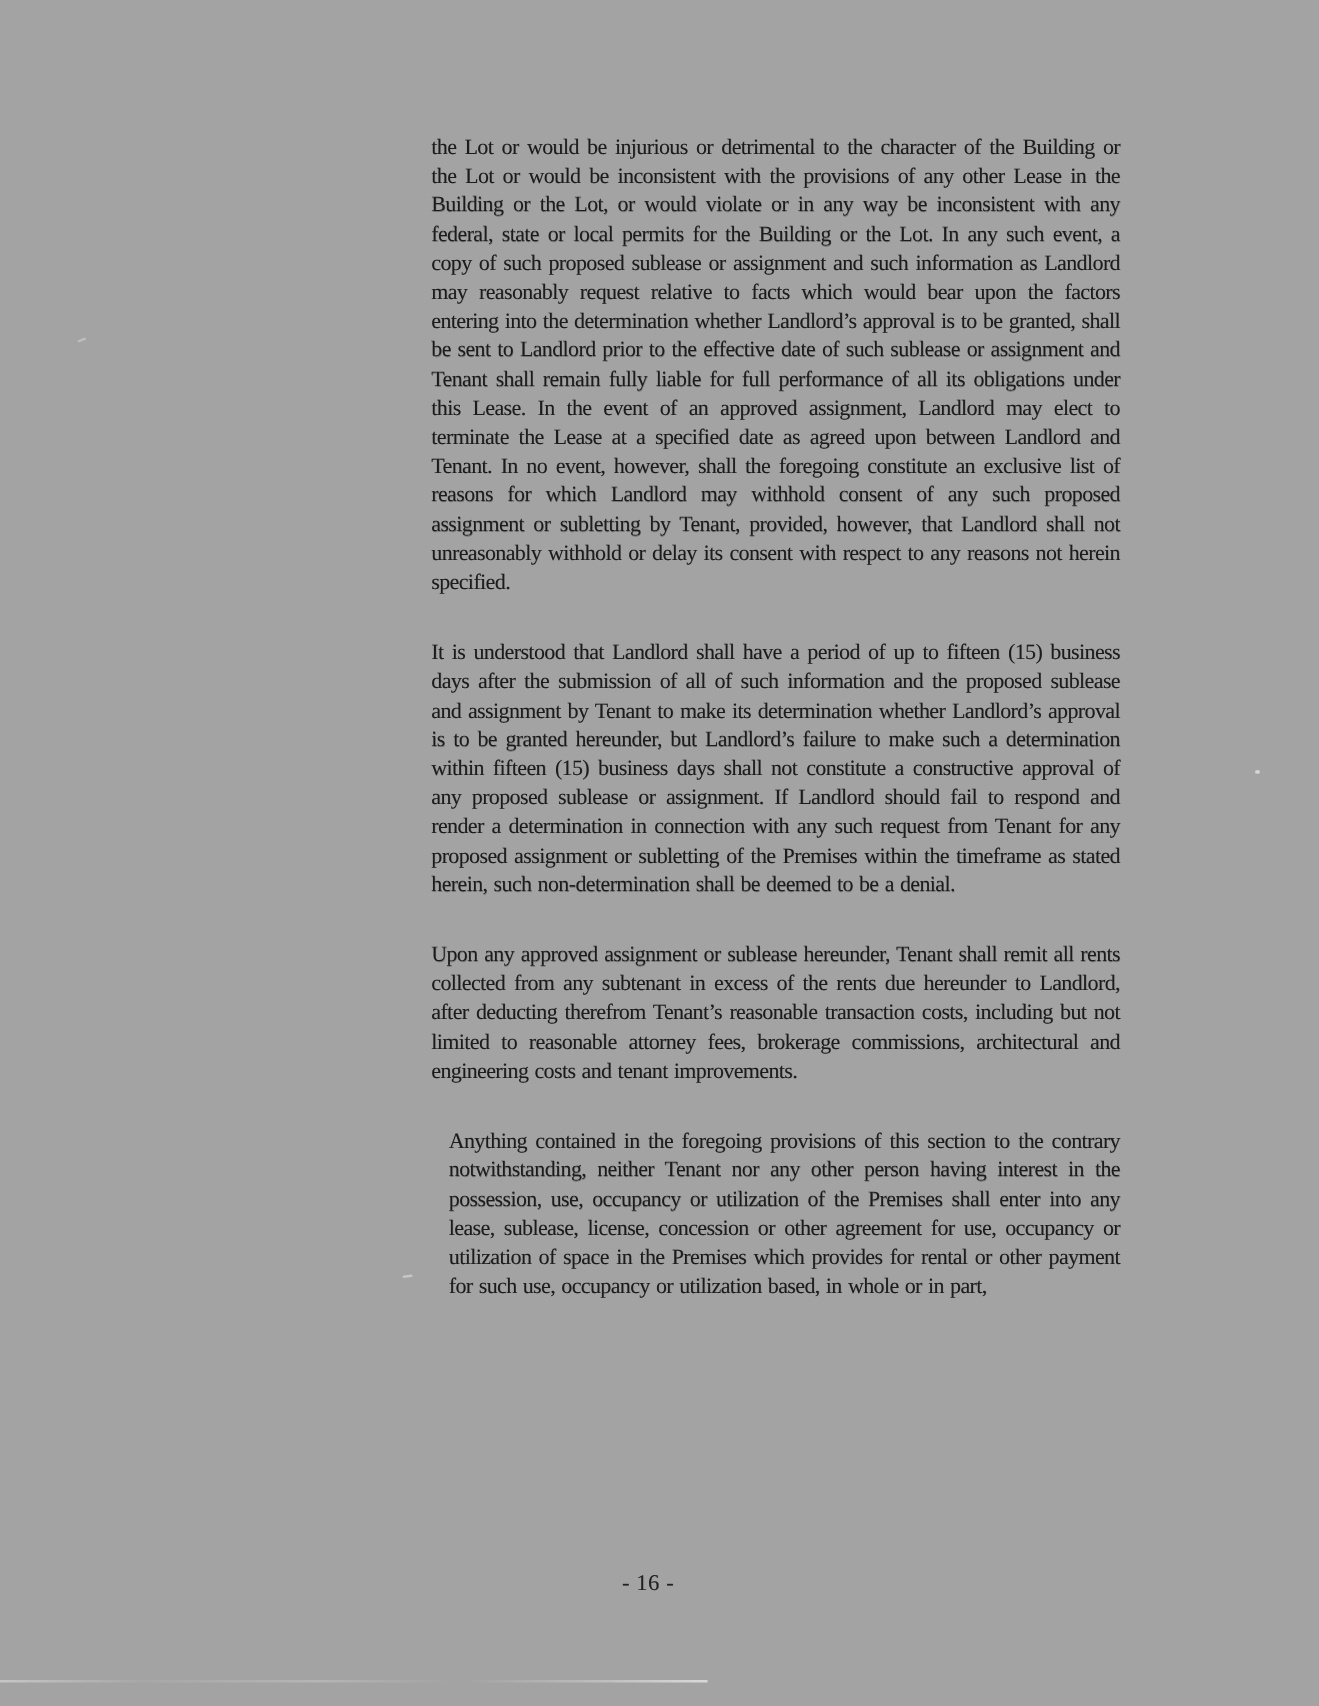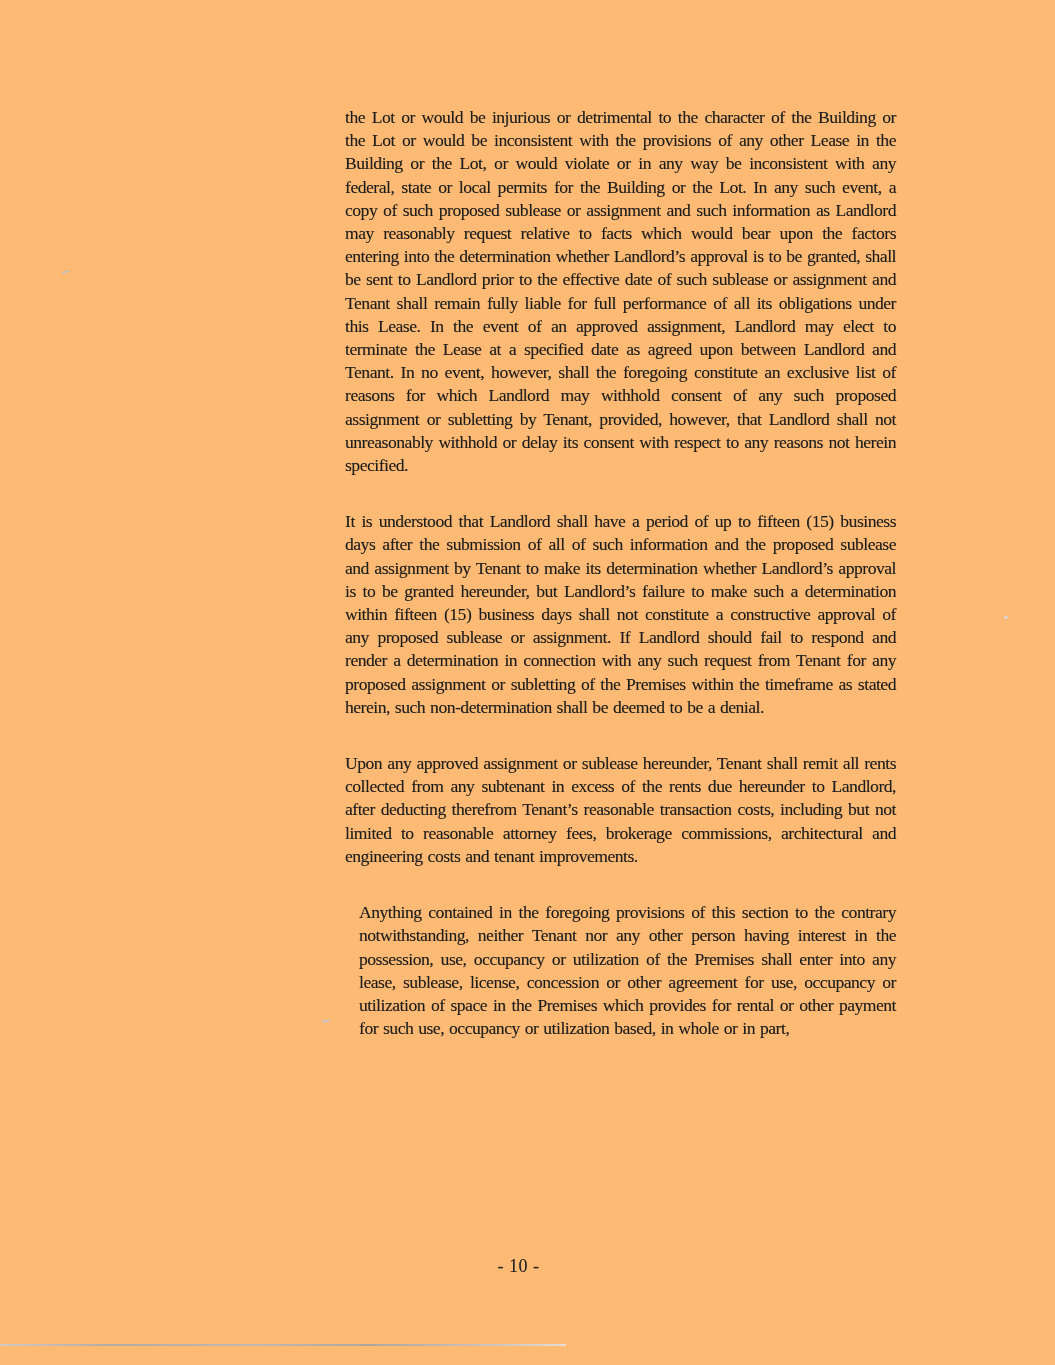"the Lot or would be" .sheet { background: #fdba74 -> #a3a3a3 }
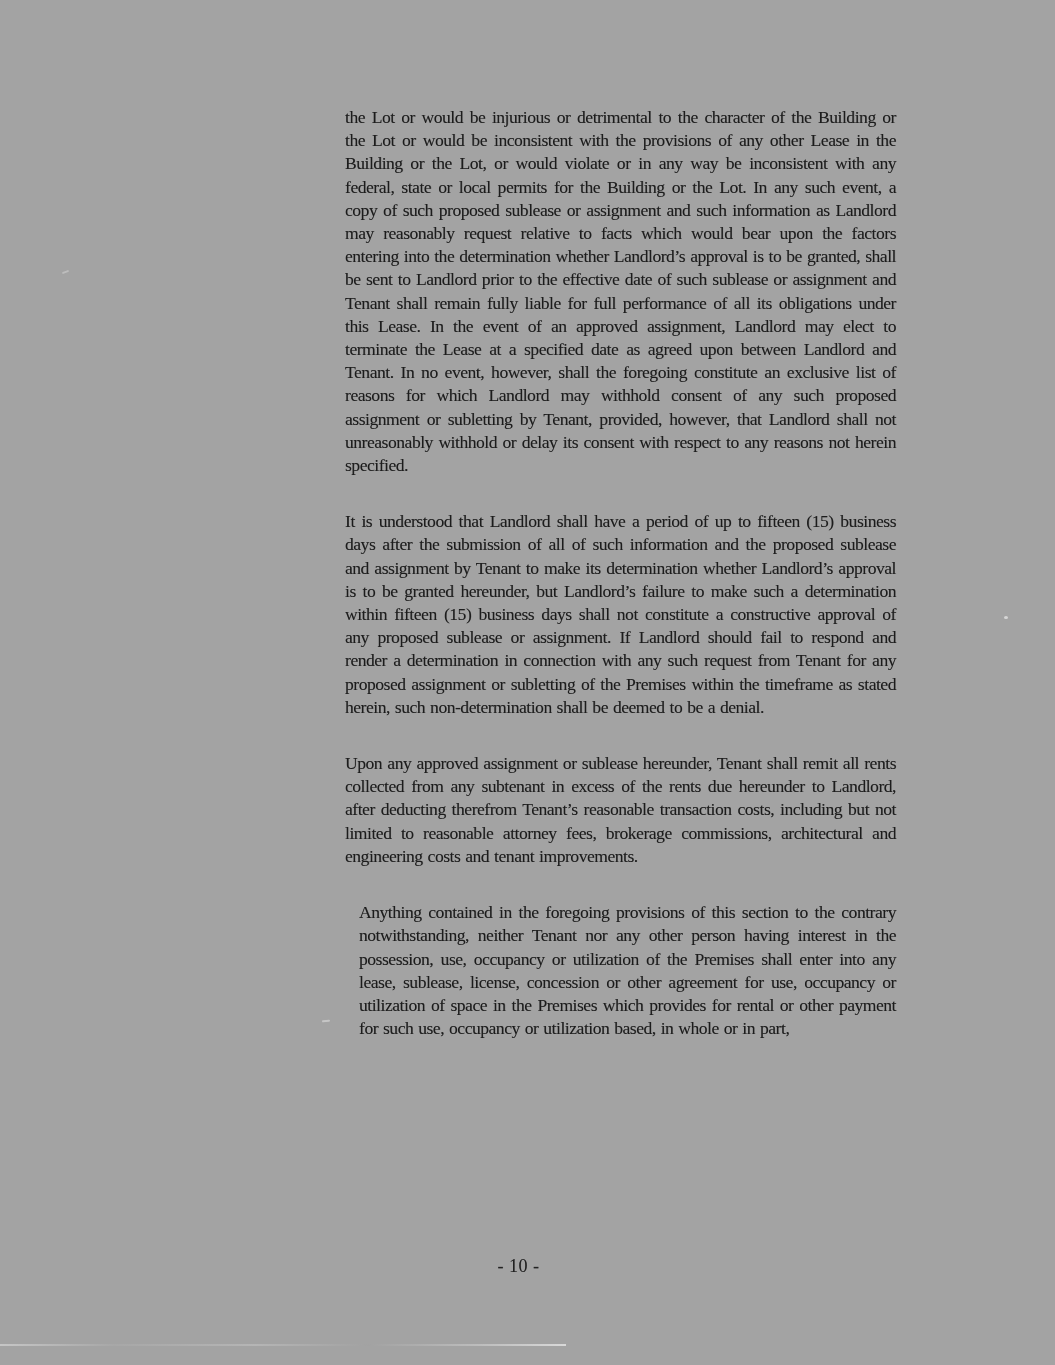"- 10 -" div.page-number { text: 10 -> 16 }
